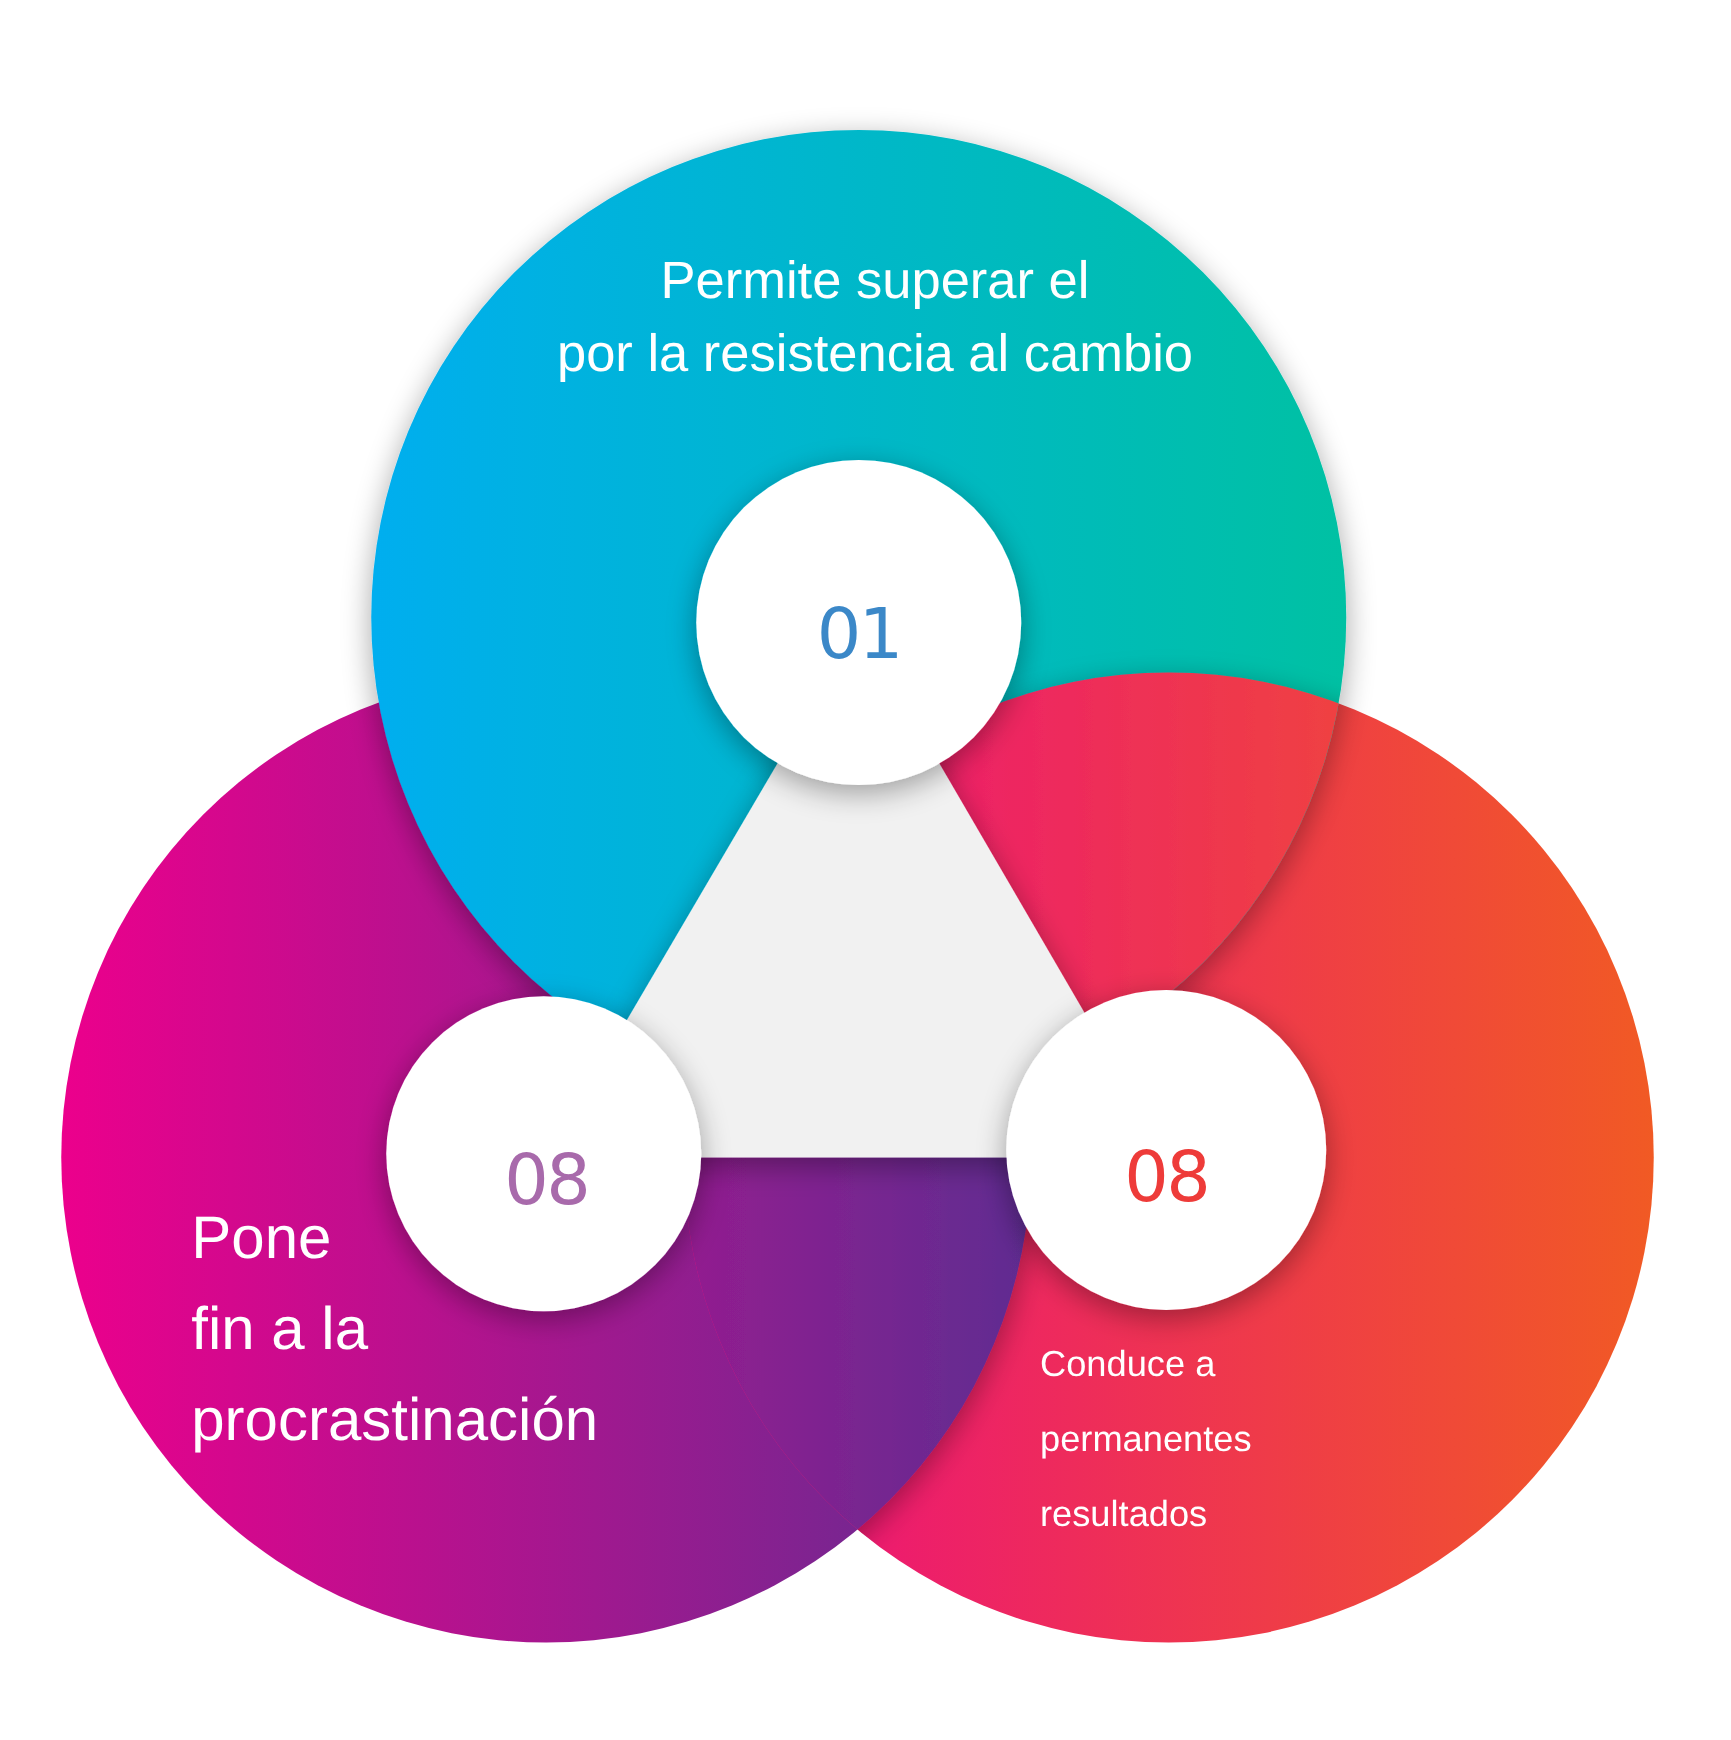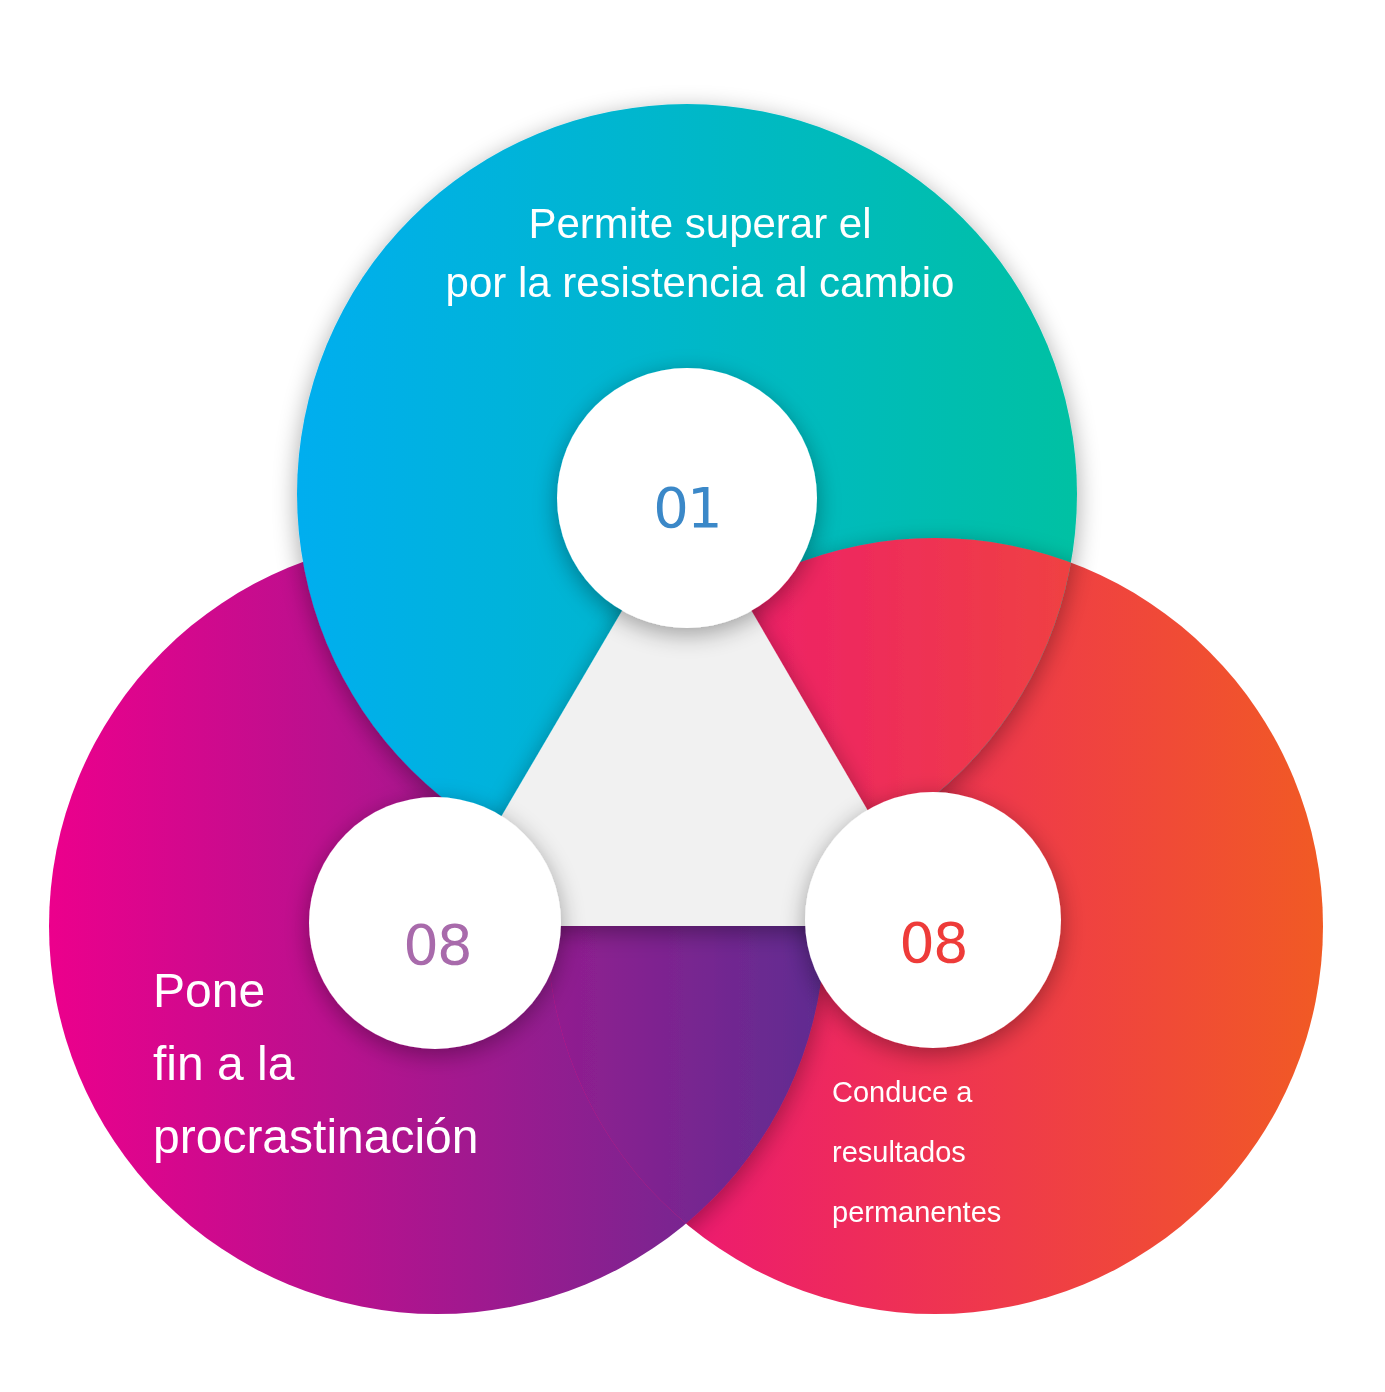"resultados" div { order: before "permanentes" -> after "permanentes" }
